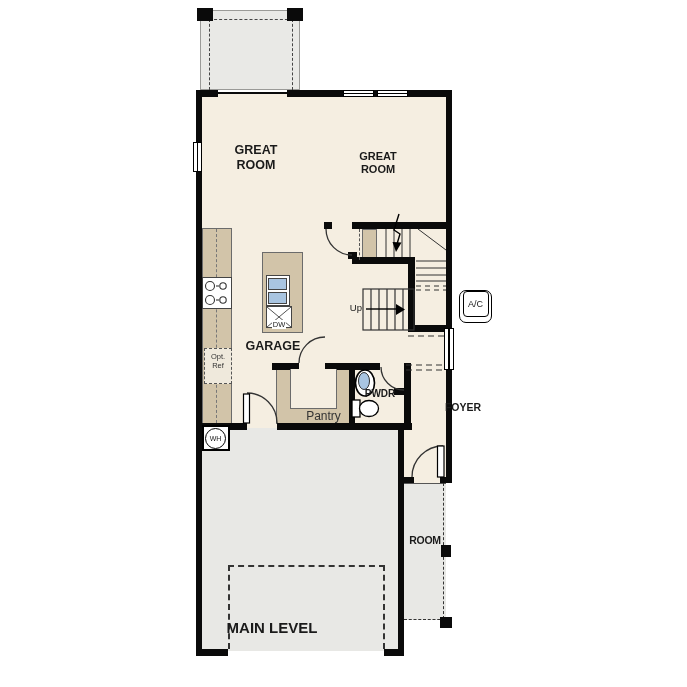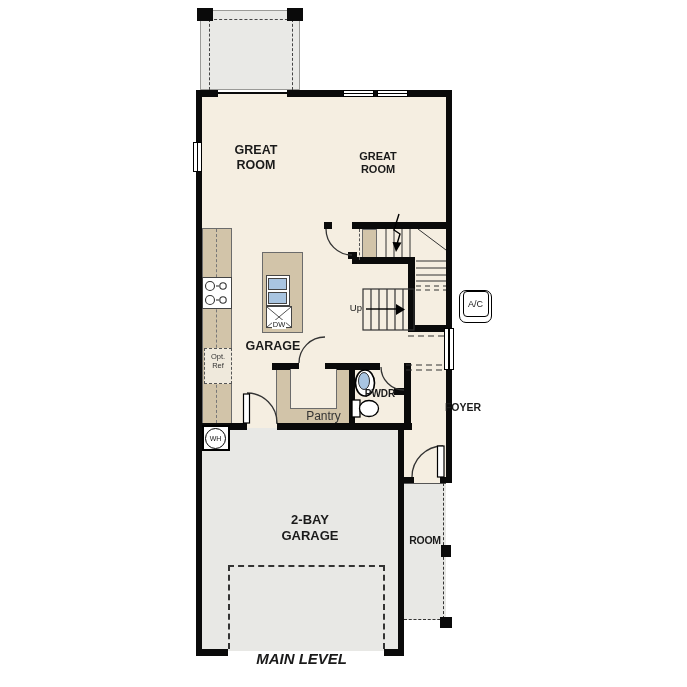"2-BAY" div.lbl { html: <div>2-BAY GARAGE</div> -> none }
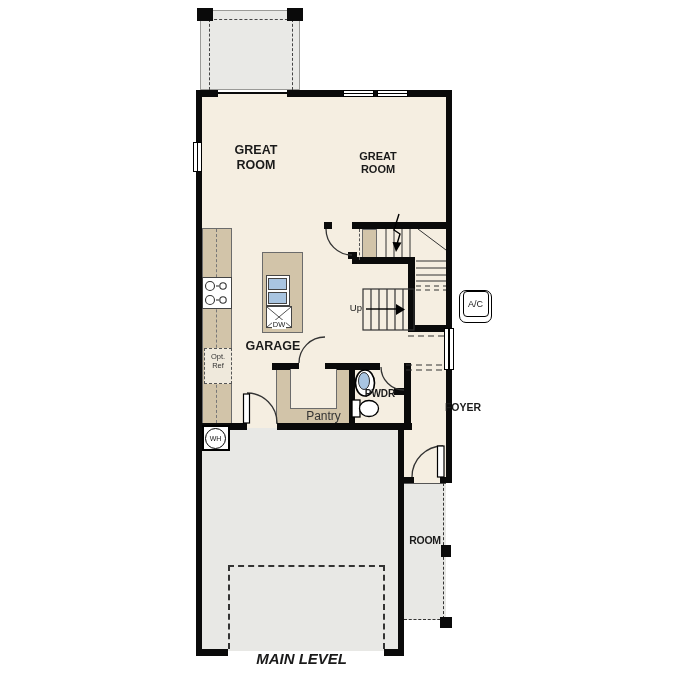"MAIN LEVEL" div.lbl { font-style: italic -> none; text-align: right -> center; top: 650px -> 619px }
